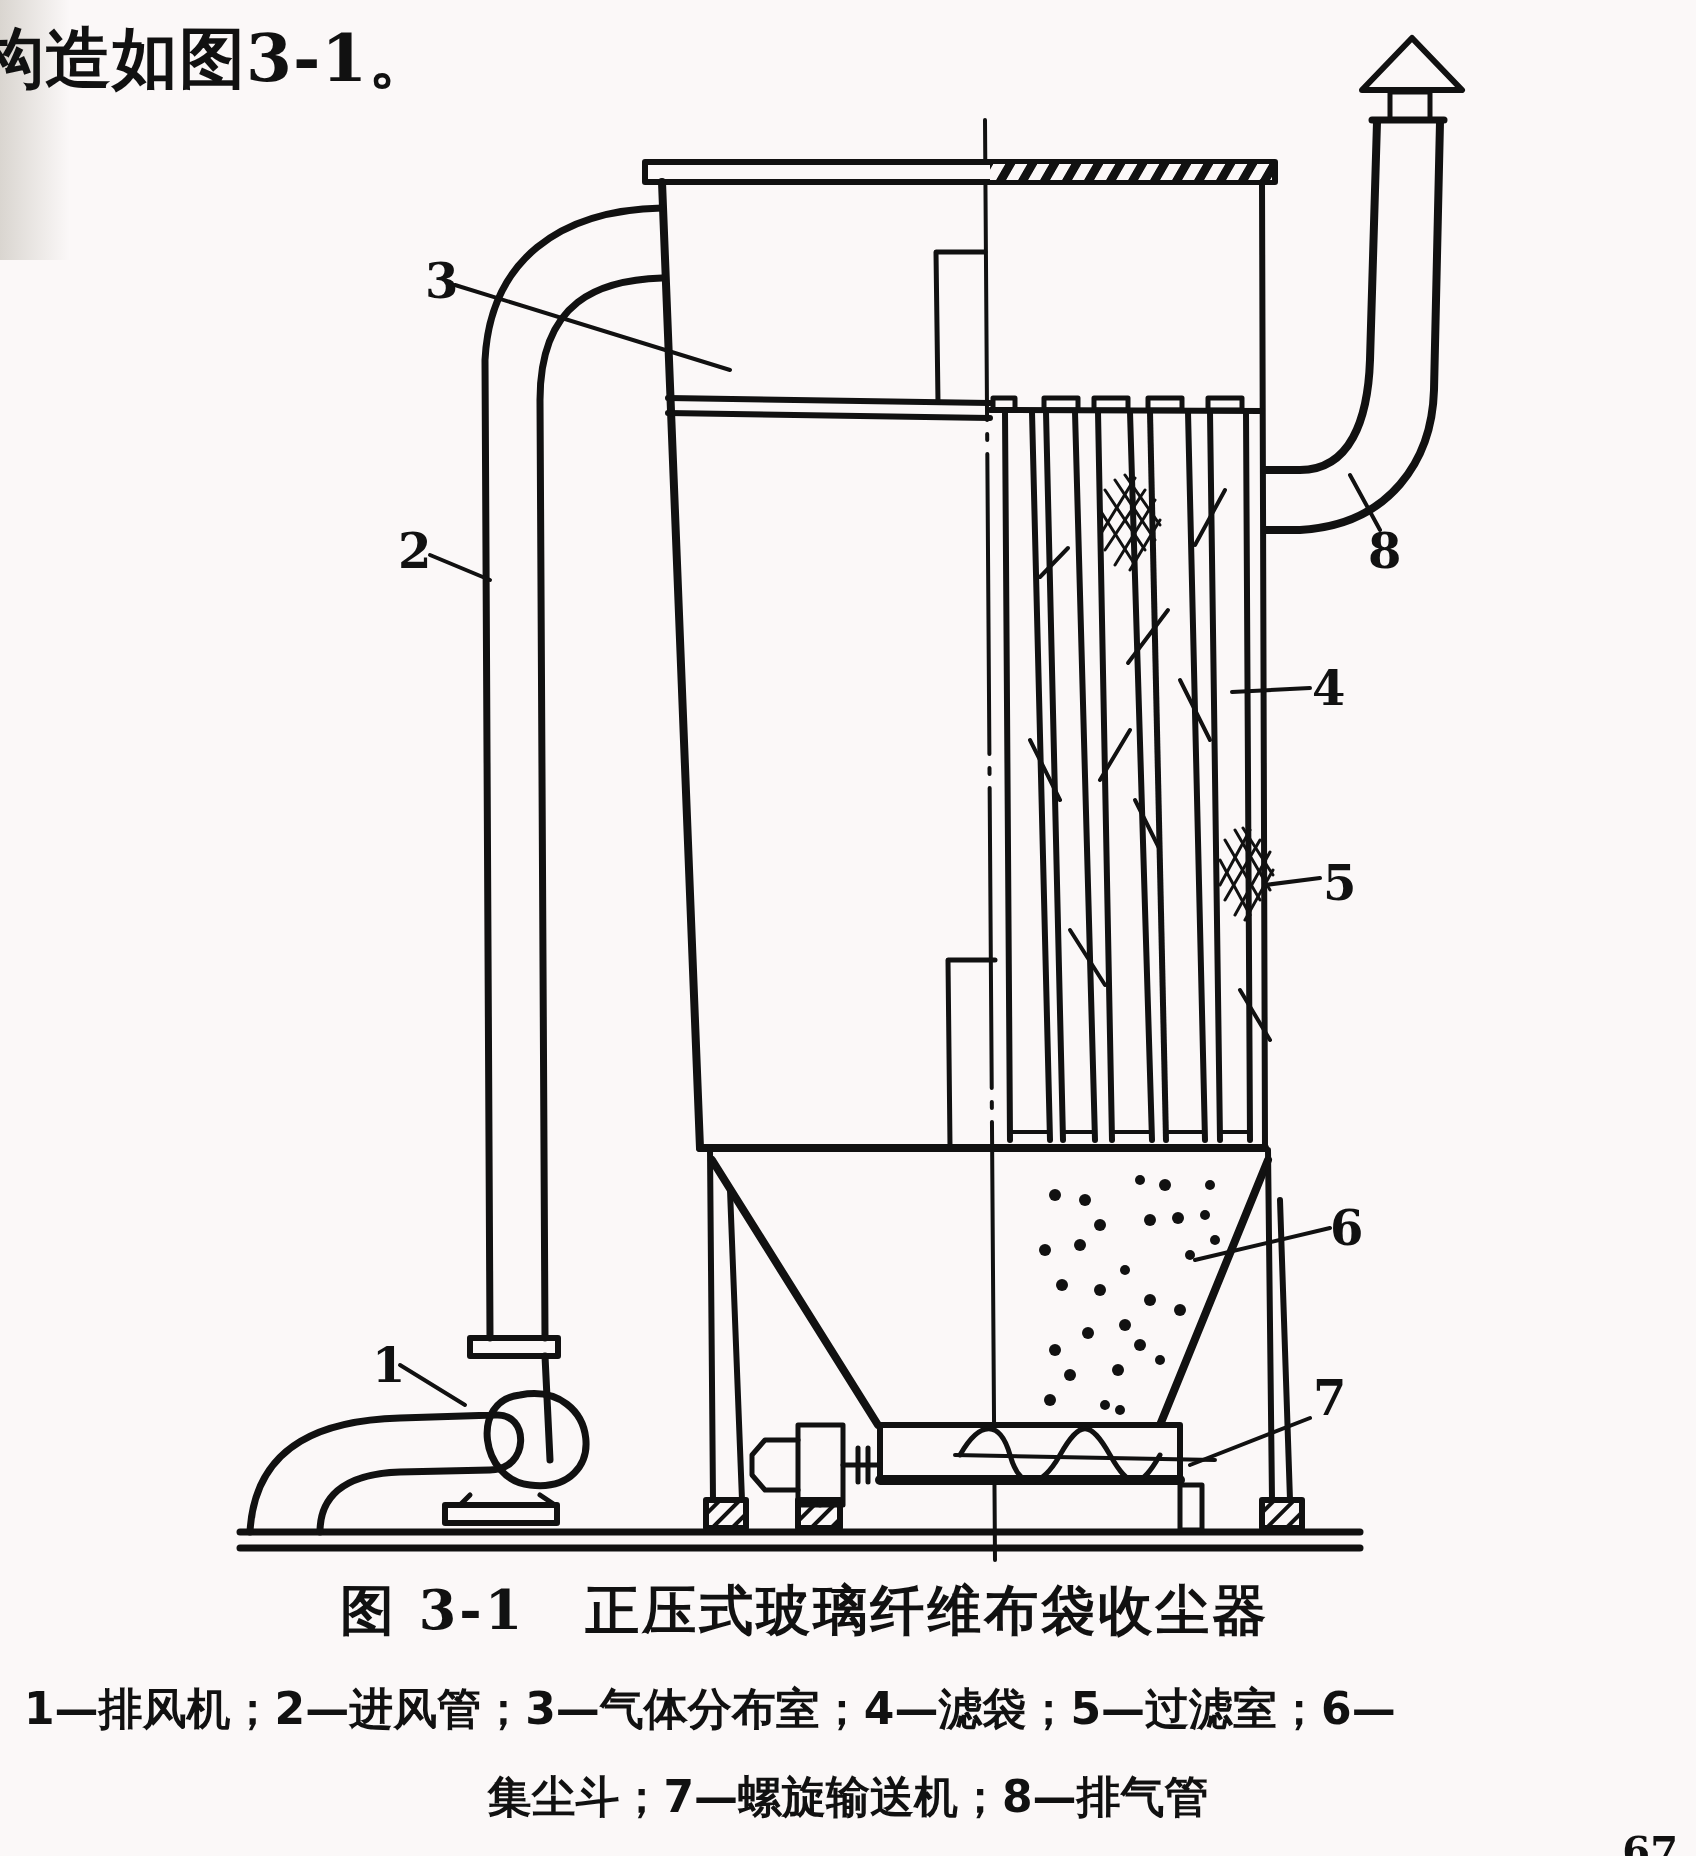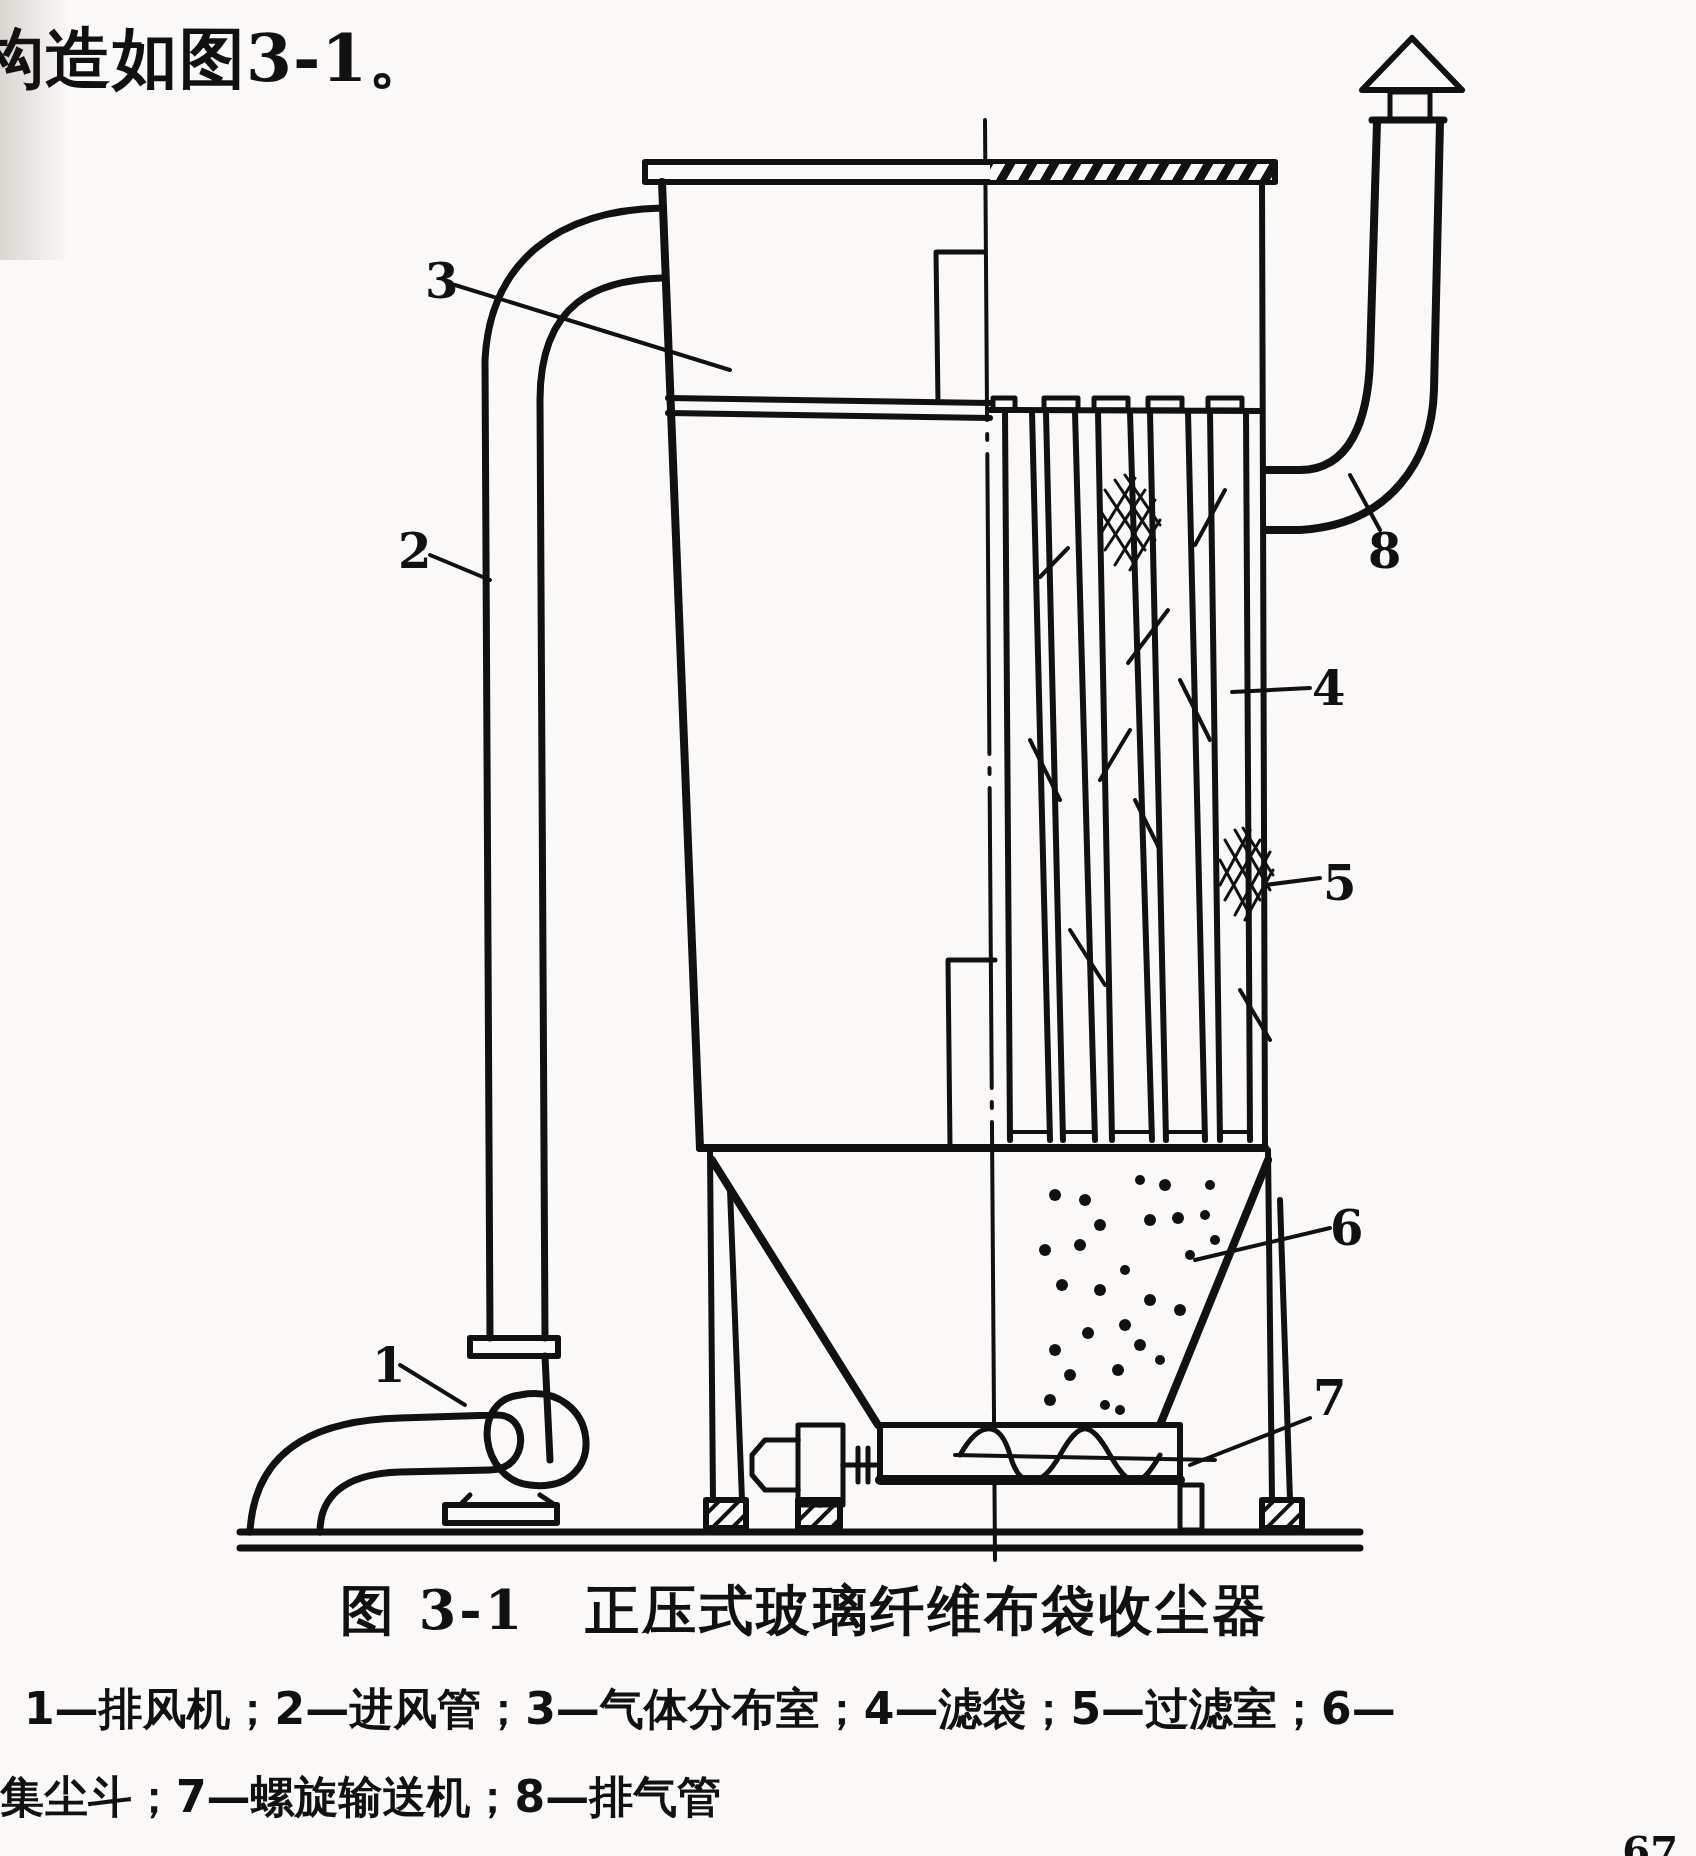"集尘斗；7—螺旋输送机；8—排气管" .legend-line { text-align: none -> center }
